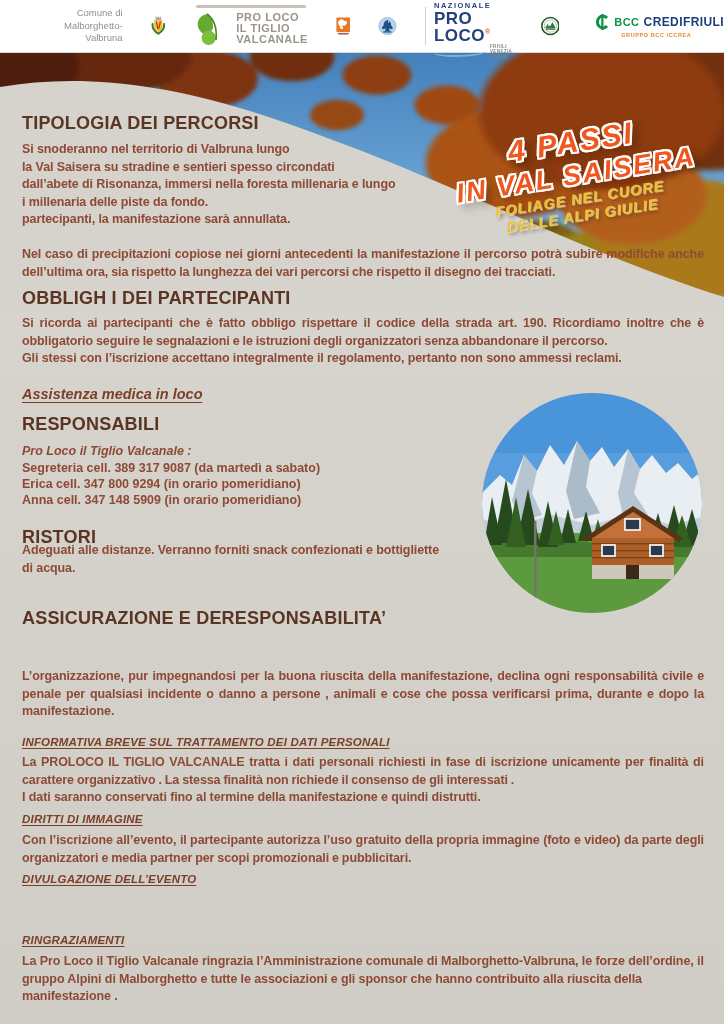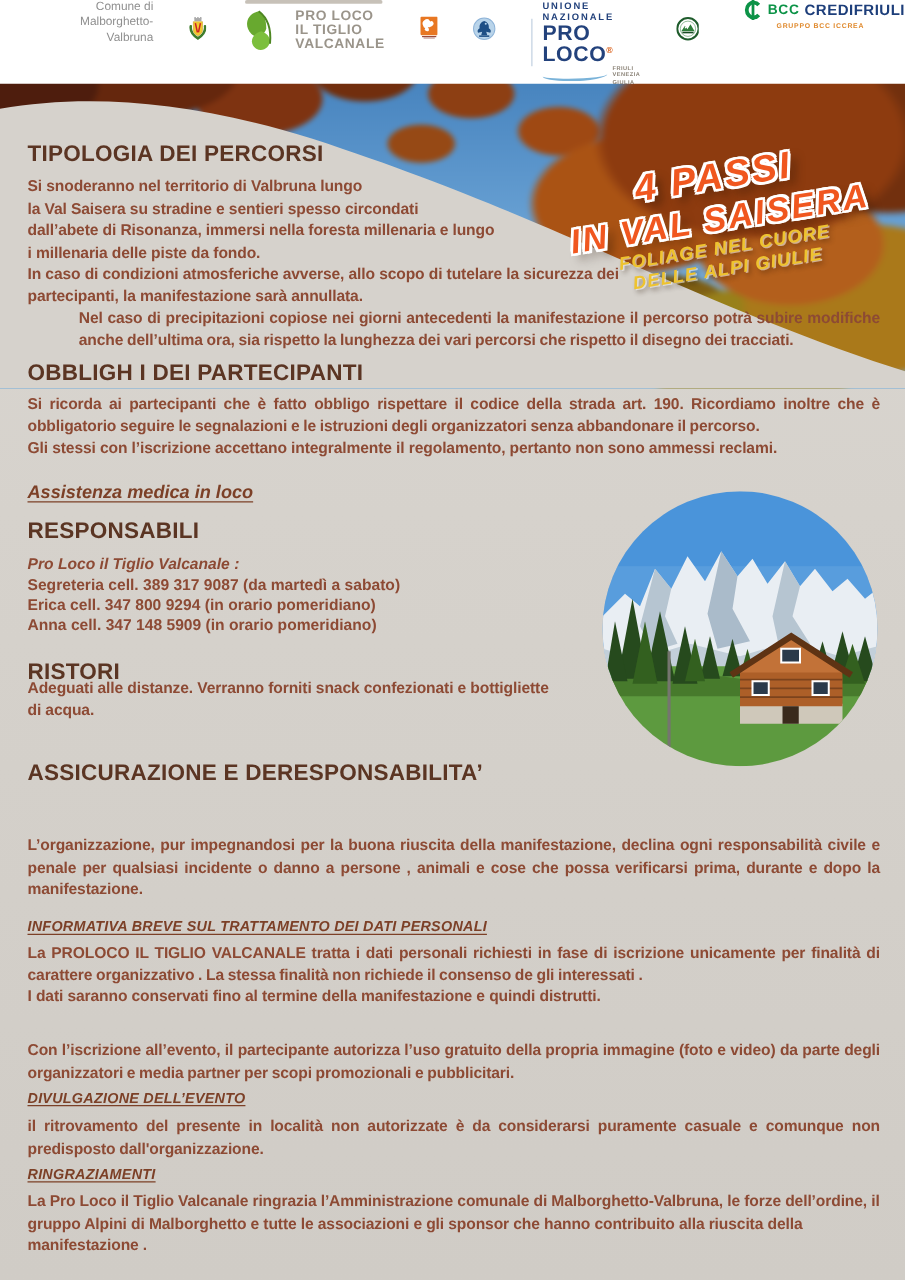"Comune di" .topbar { align-items: flex-start -> center; height: 67px -> 52px }
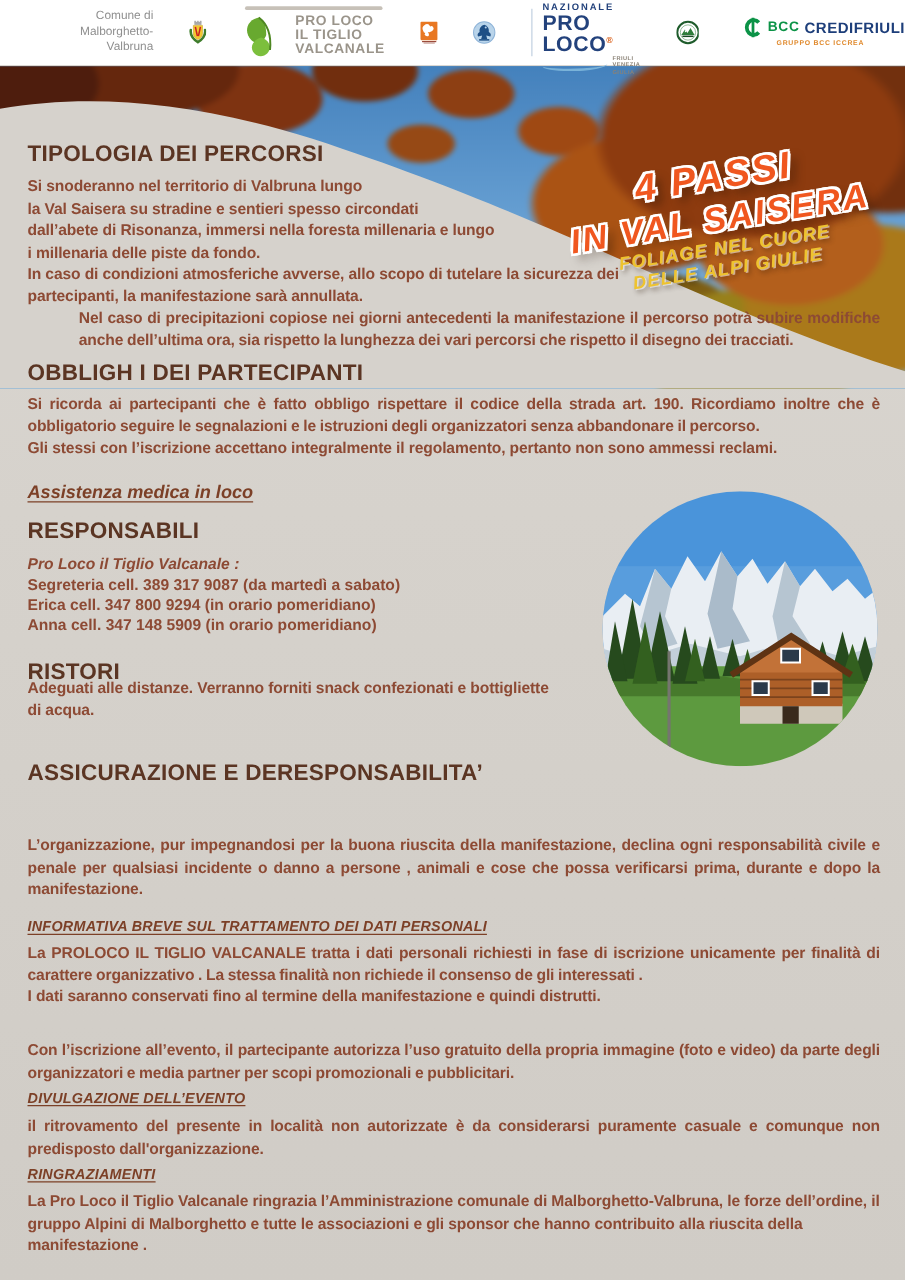"In caso di condizioni atmosferiche" div { html: <div>In caso di condizioni atmosferiche avverse, allo scopo di tutelare la sicurezza dei</div> -> none }
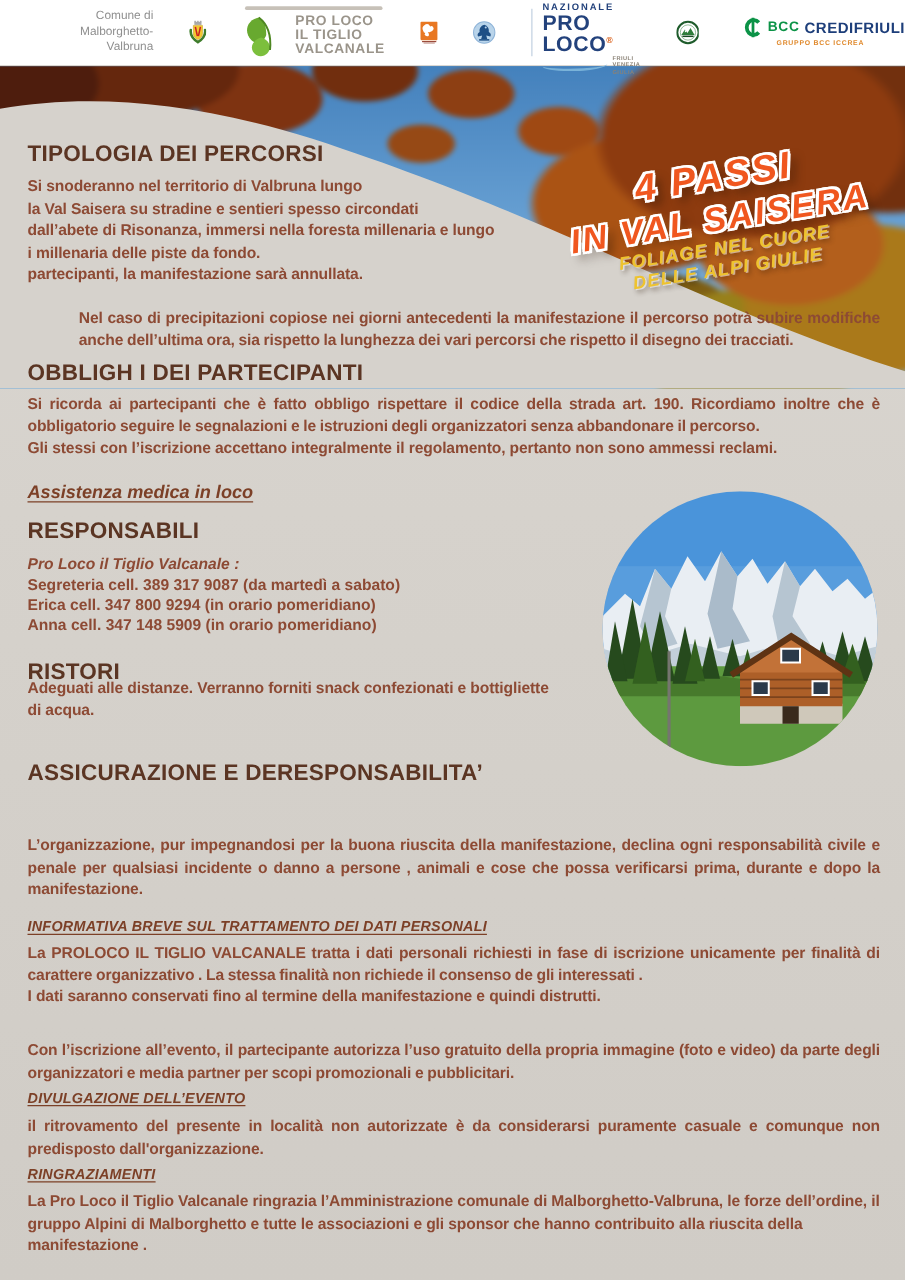"Nel caso di precipitazioni copiose" div.sec { margin-left: 41px -> none }
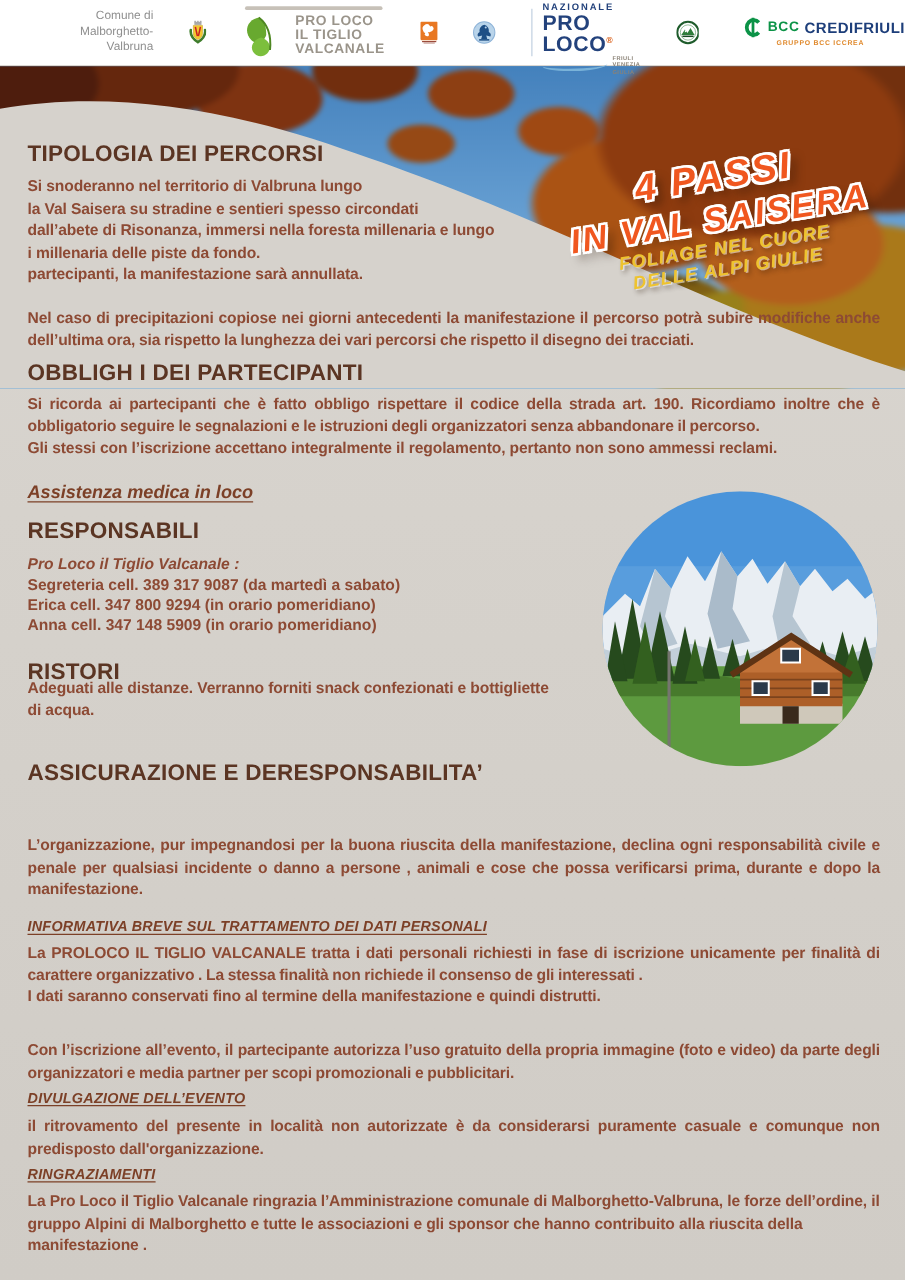"DIRITTI DI IMMAGINE" div.sec { html: none -> <div>DIRITTI DI IMMAGINE</div> }
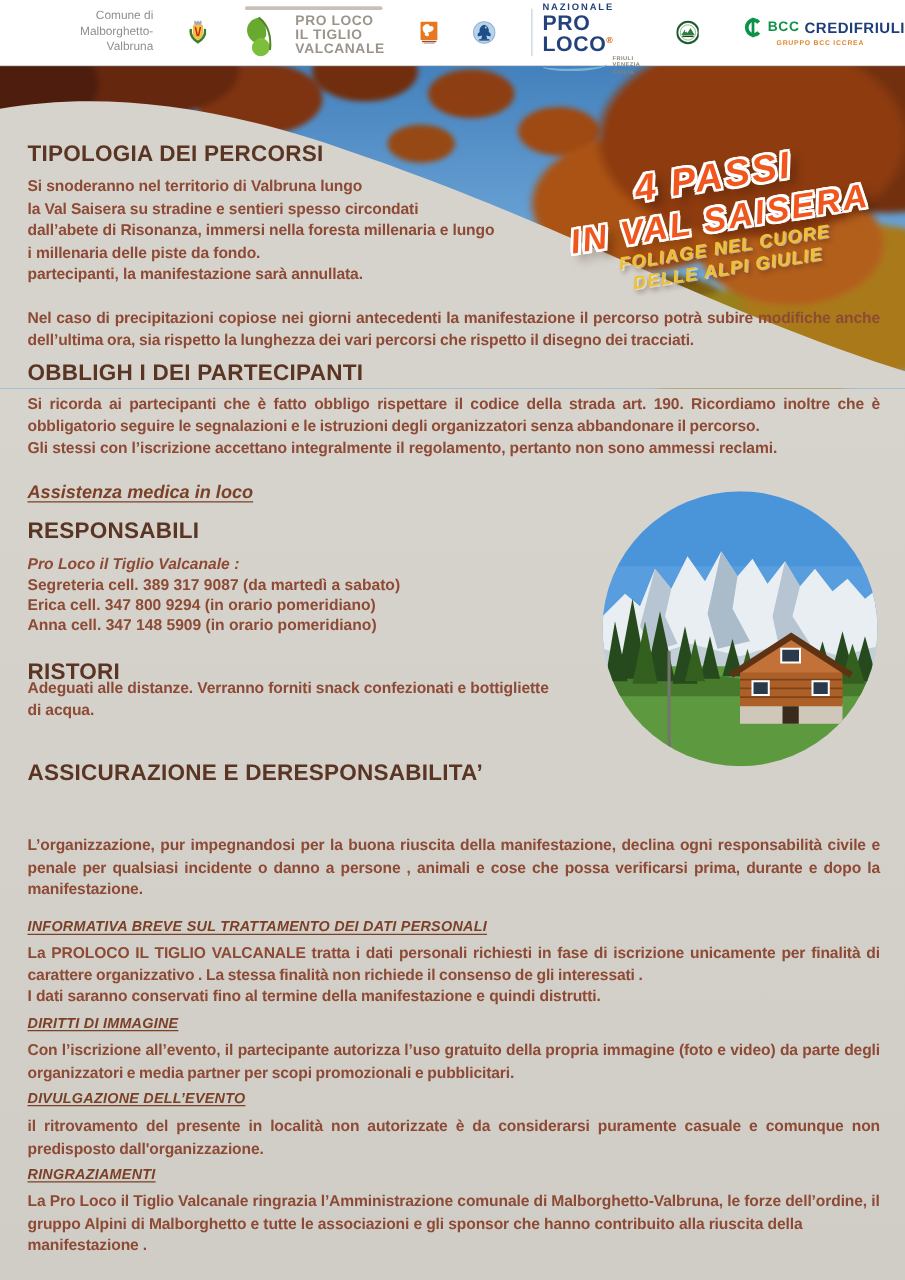"il ritrovamento del presente in" div.sec { html: <div>il ritrovamento del presente in località non autorizzate è da considerarsi puramente casuale e comunque non predisposto dall'organizzazione.</div> -> none }
